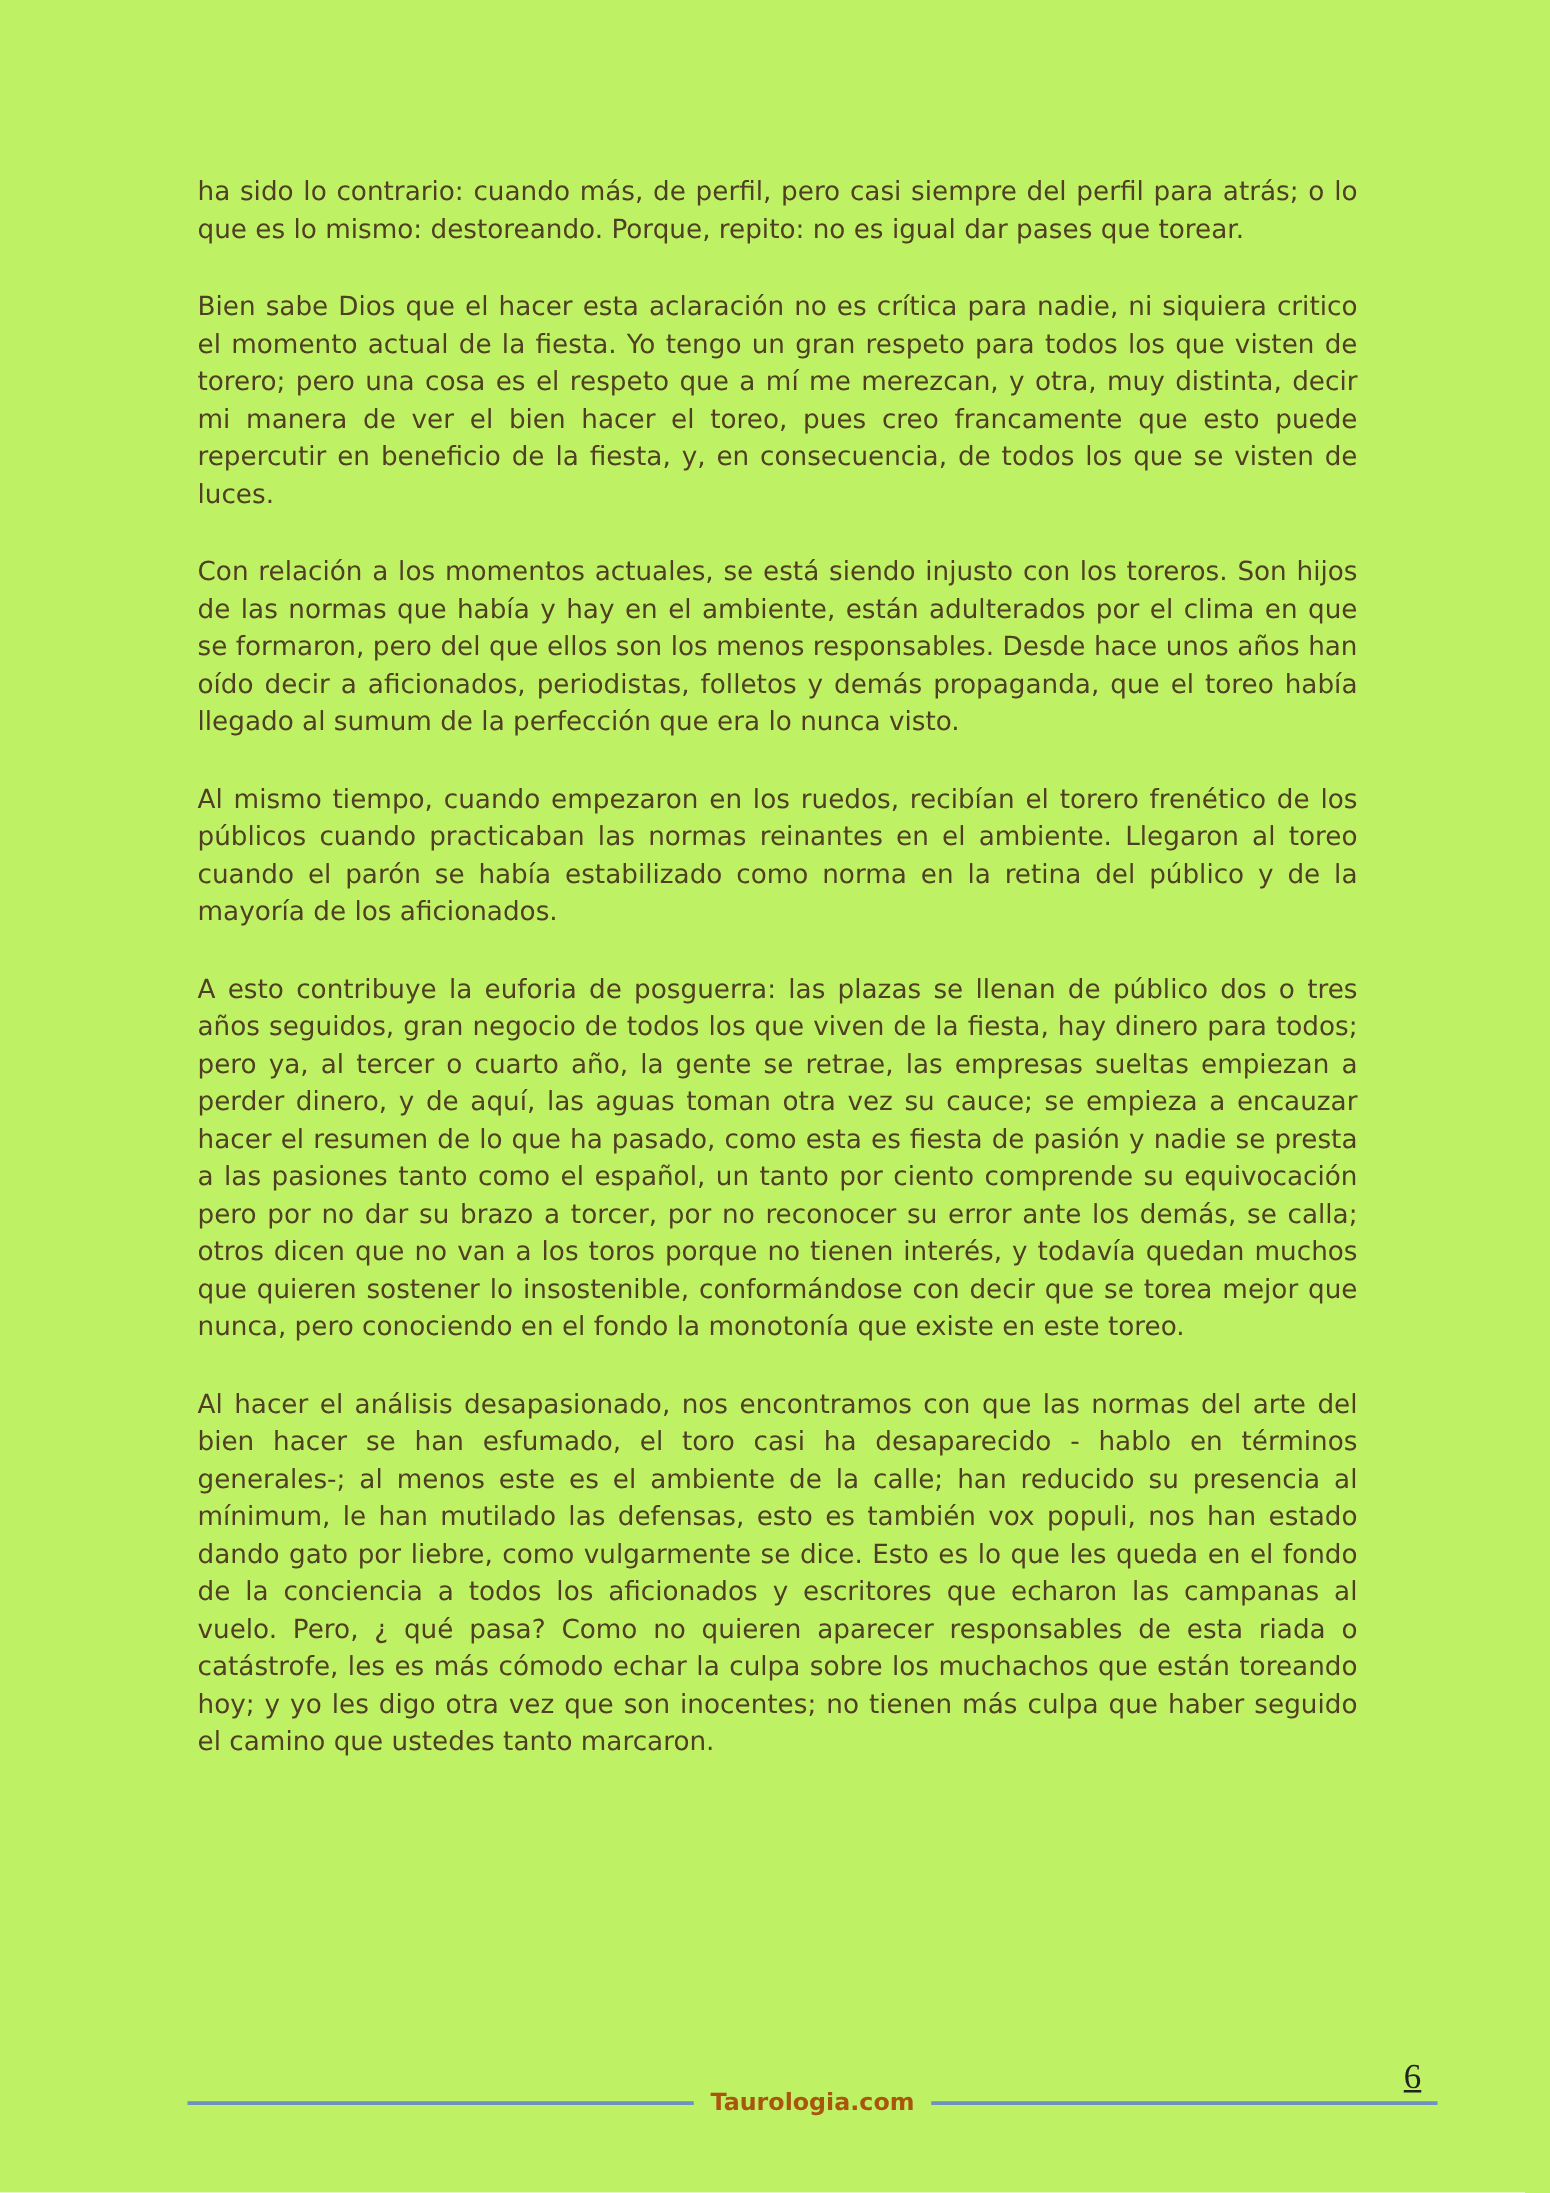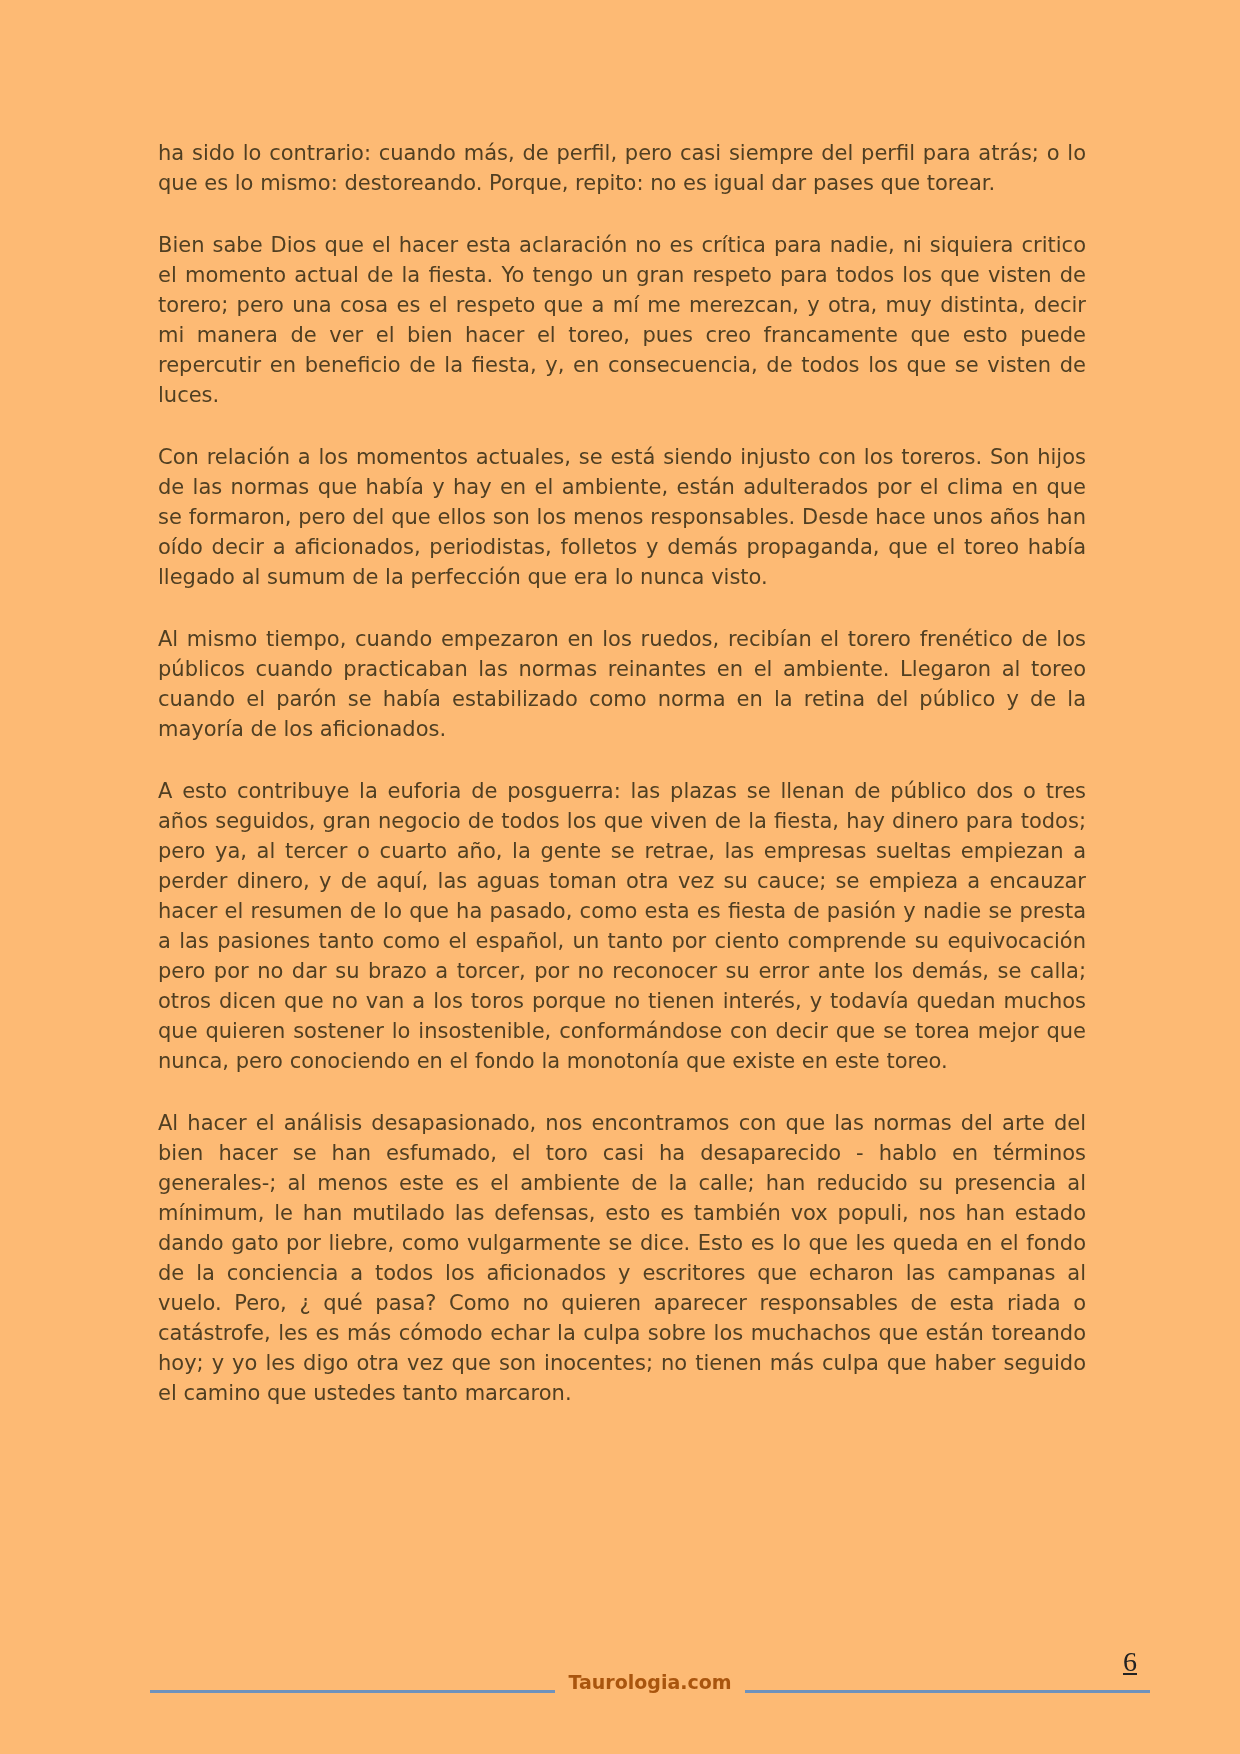"ha sido lo contrario: cuando" .page { background: #fdba74 -> #bef264 }
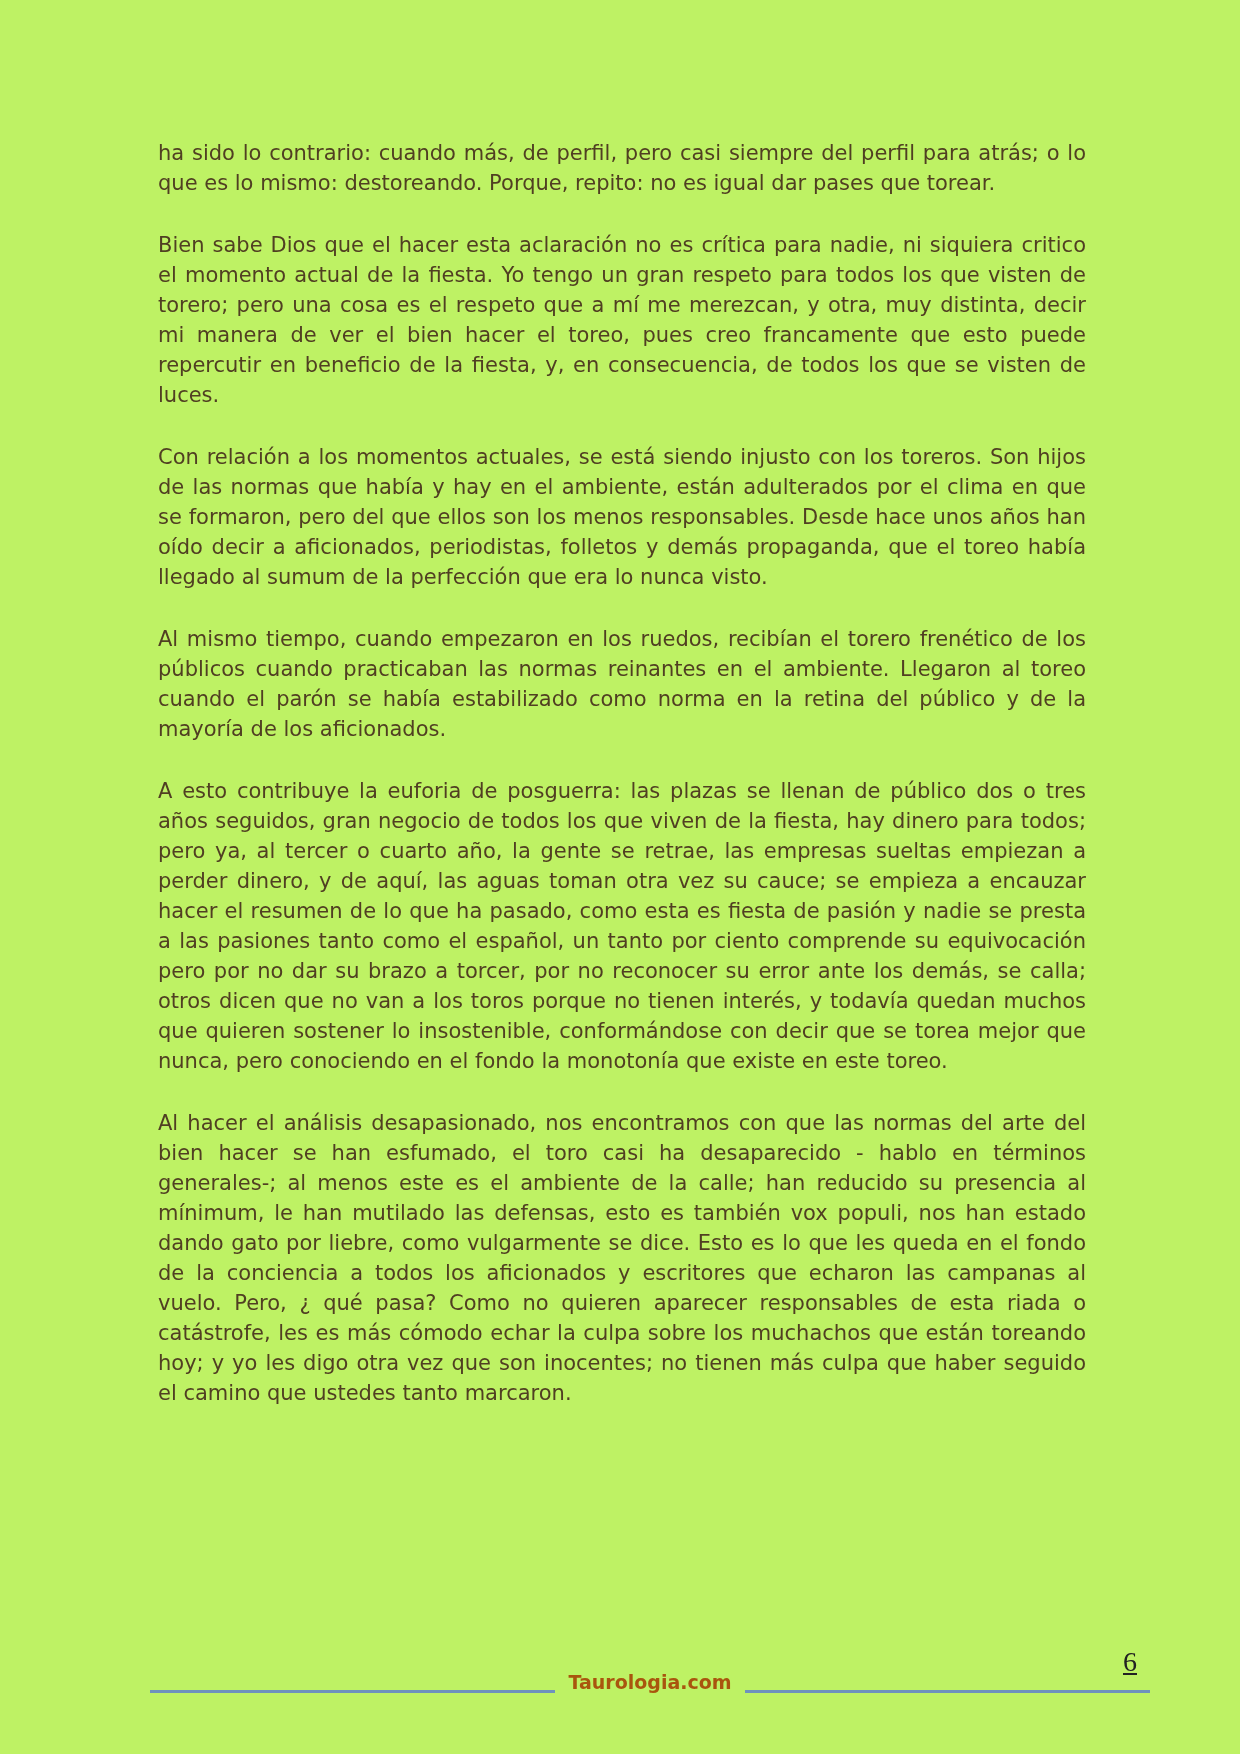"Taurologia.com" .footer { align-items: flex-end -> center }
